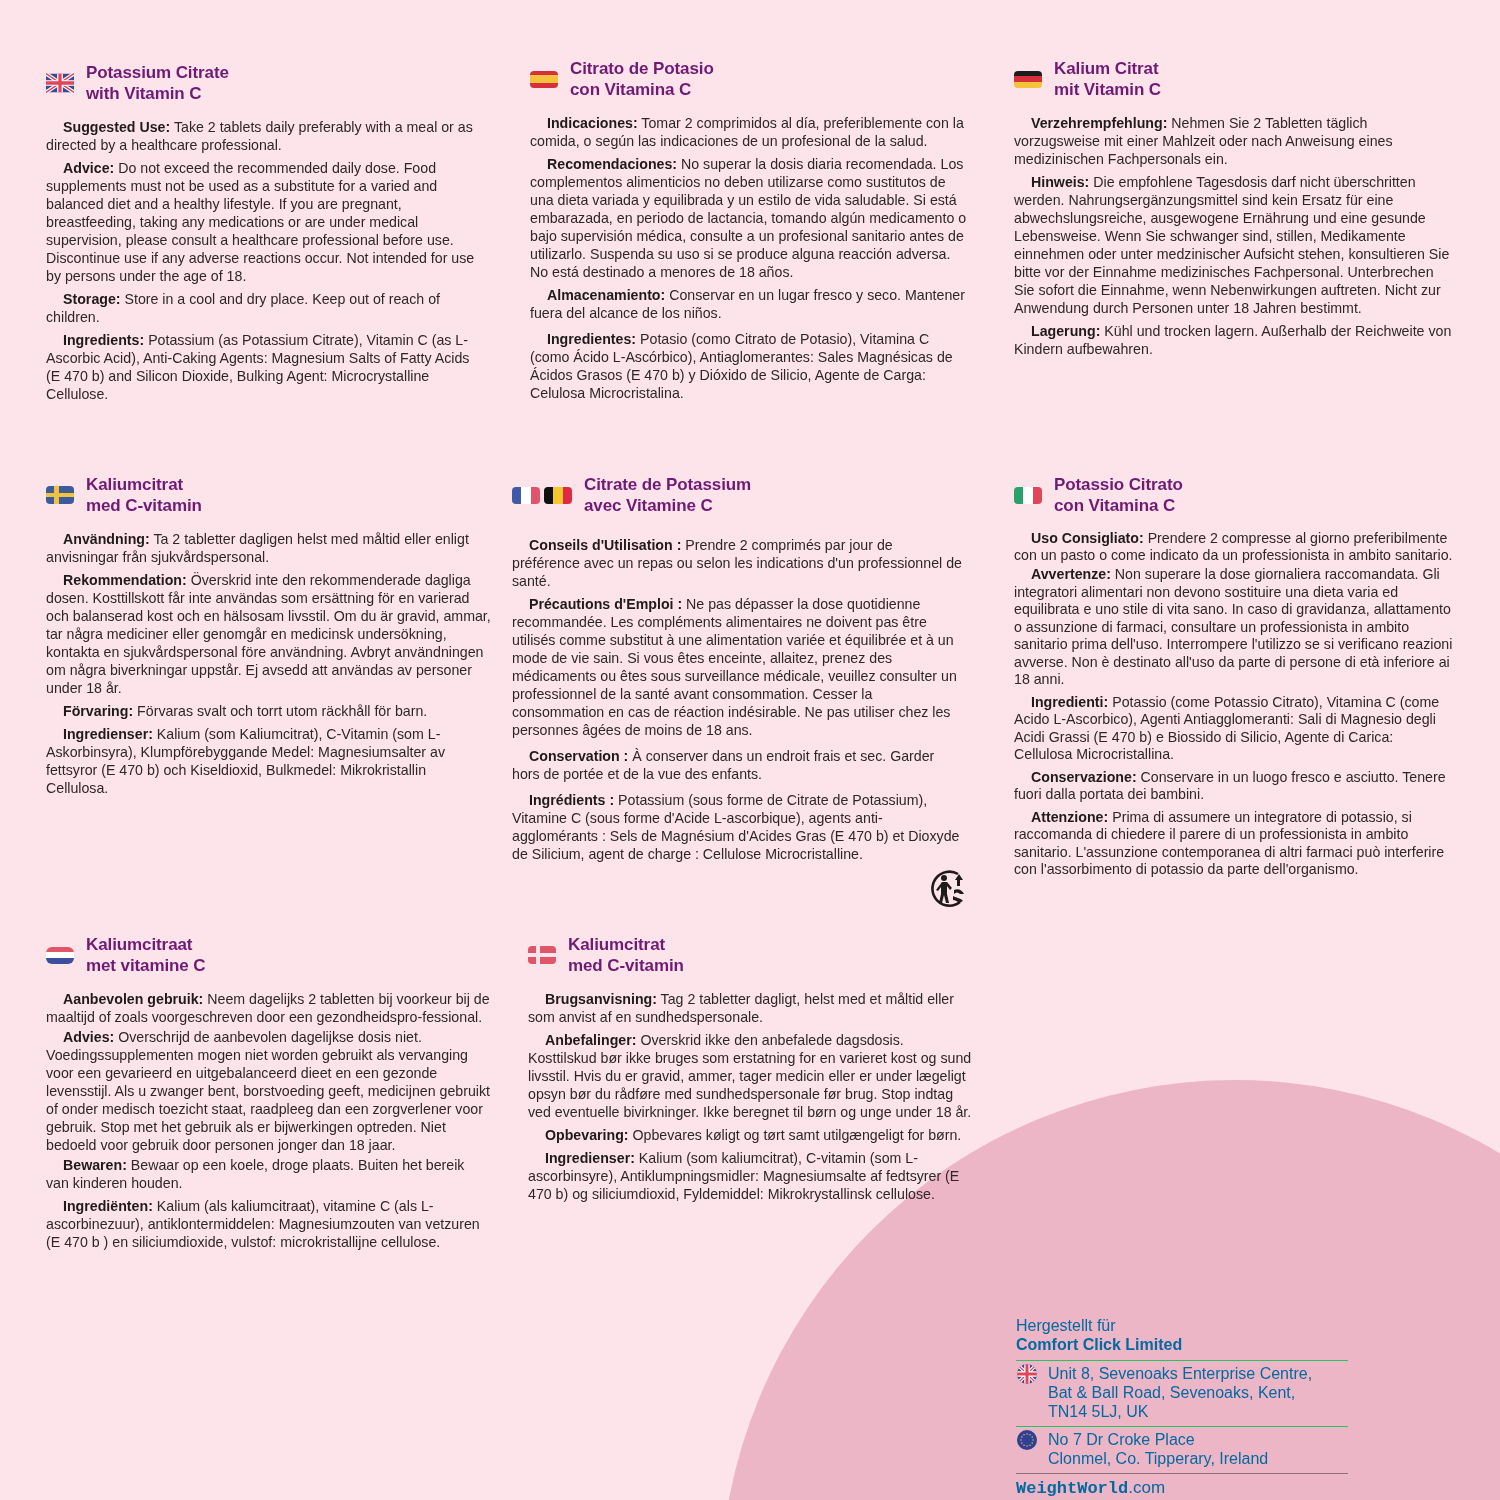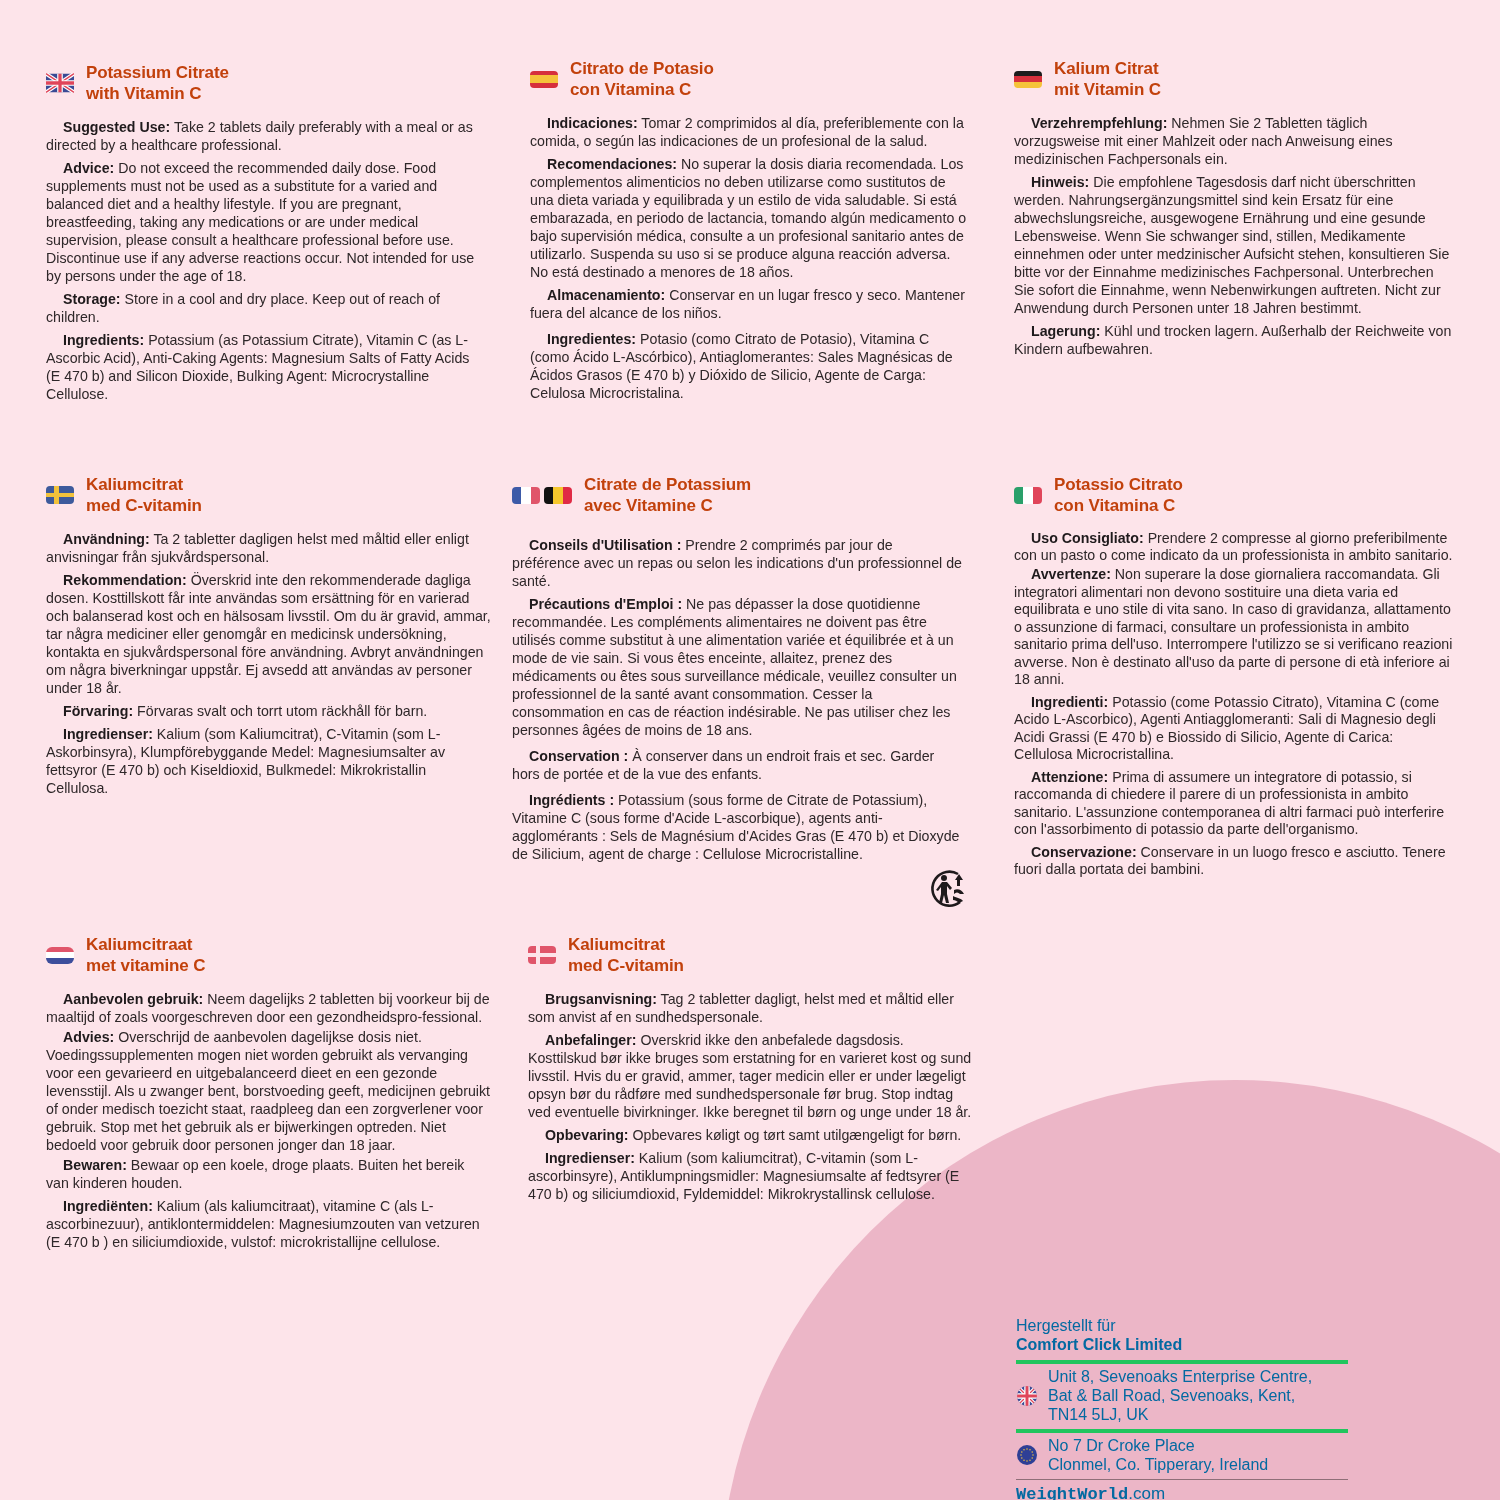"Potassium Citrate" .title { color: #c2410c -> #701a75 }
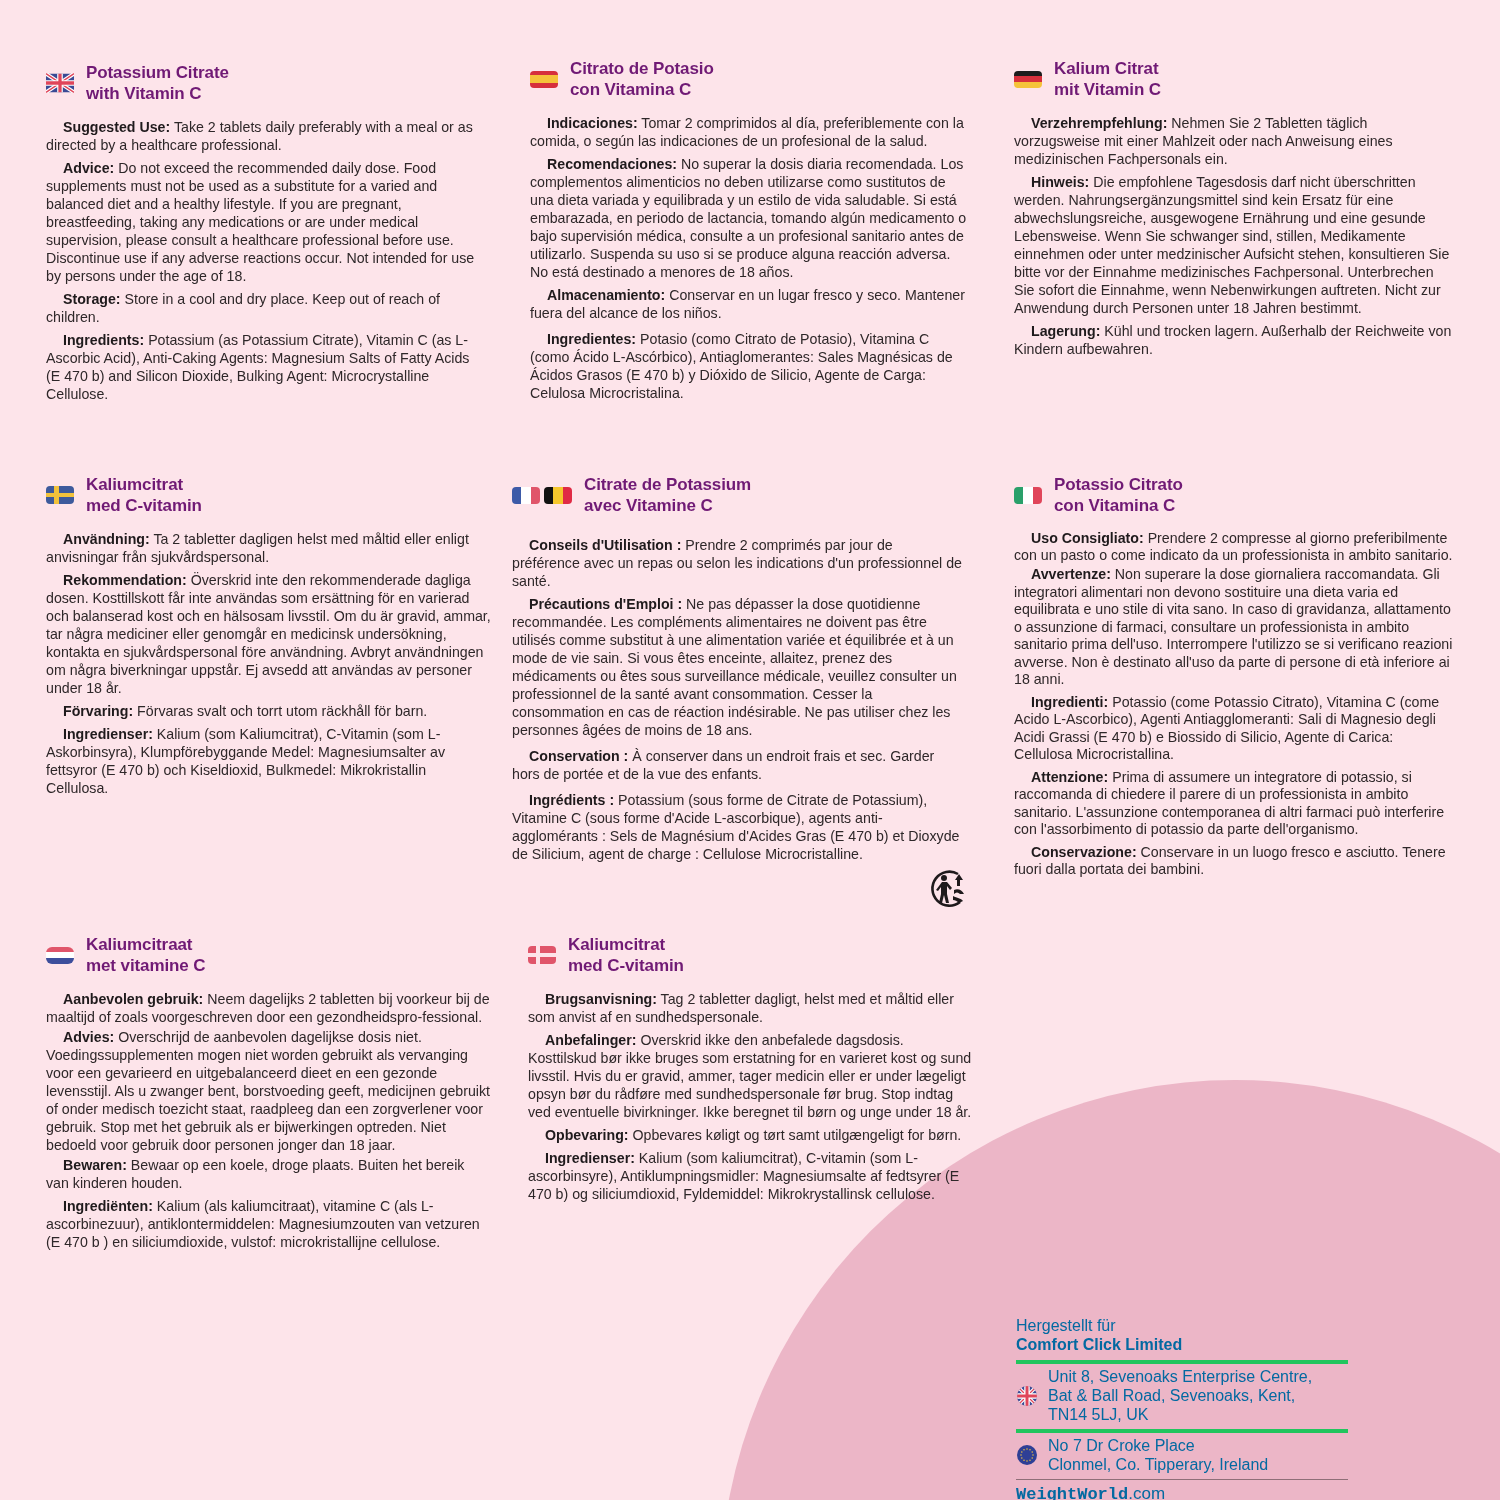"Attenzione: Prima di assumere un" p.para { order: before "Conservazione: Conservare in un luogo" -> after "Conservazione: Conservare in un luogo" }
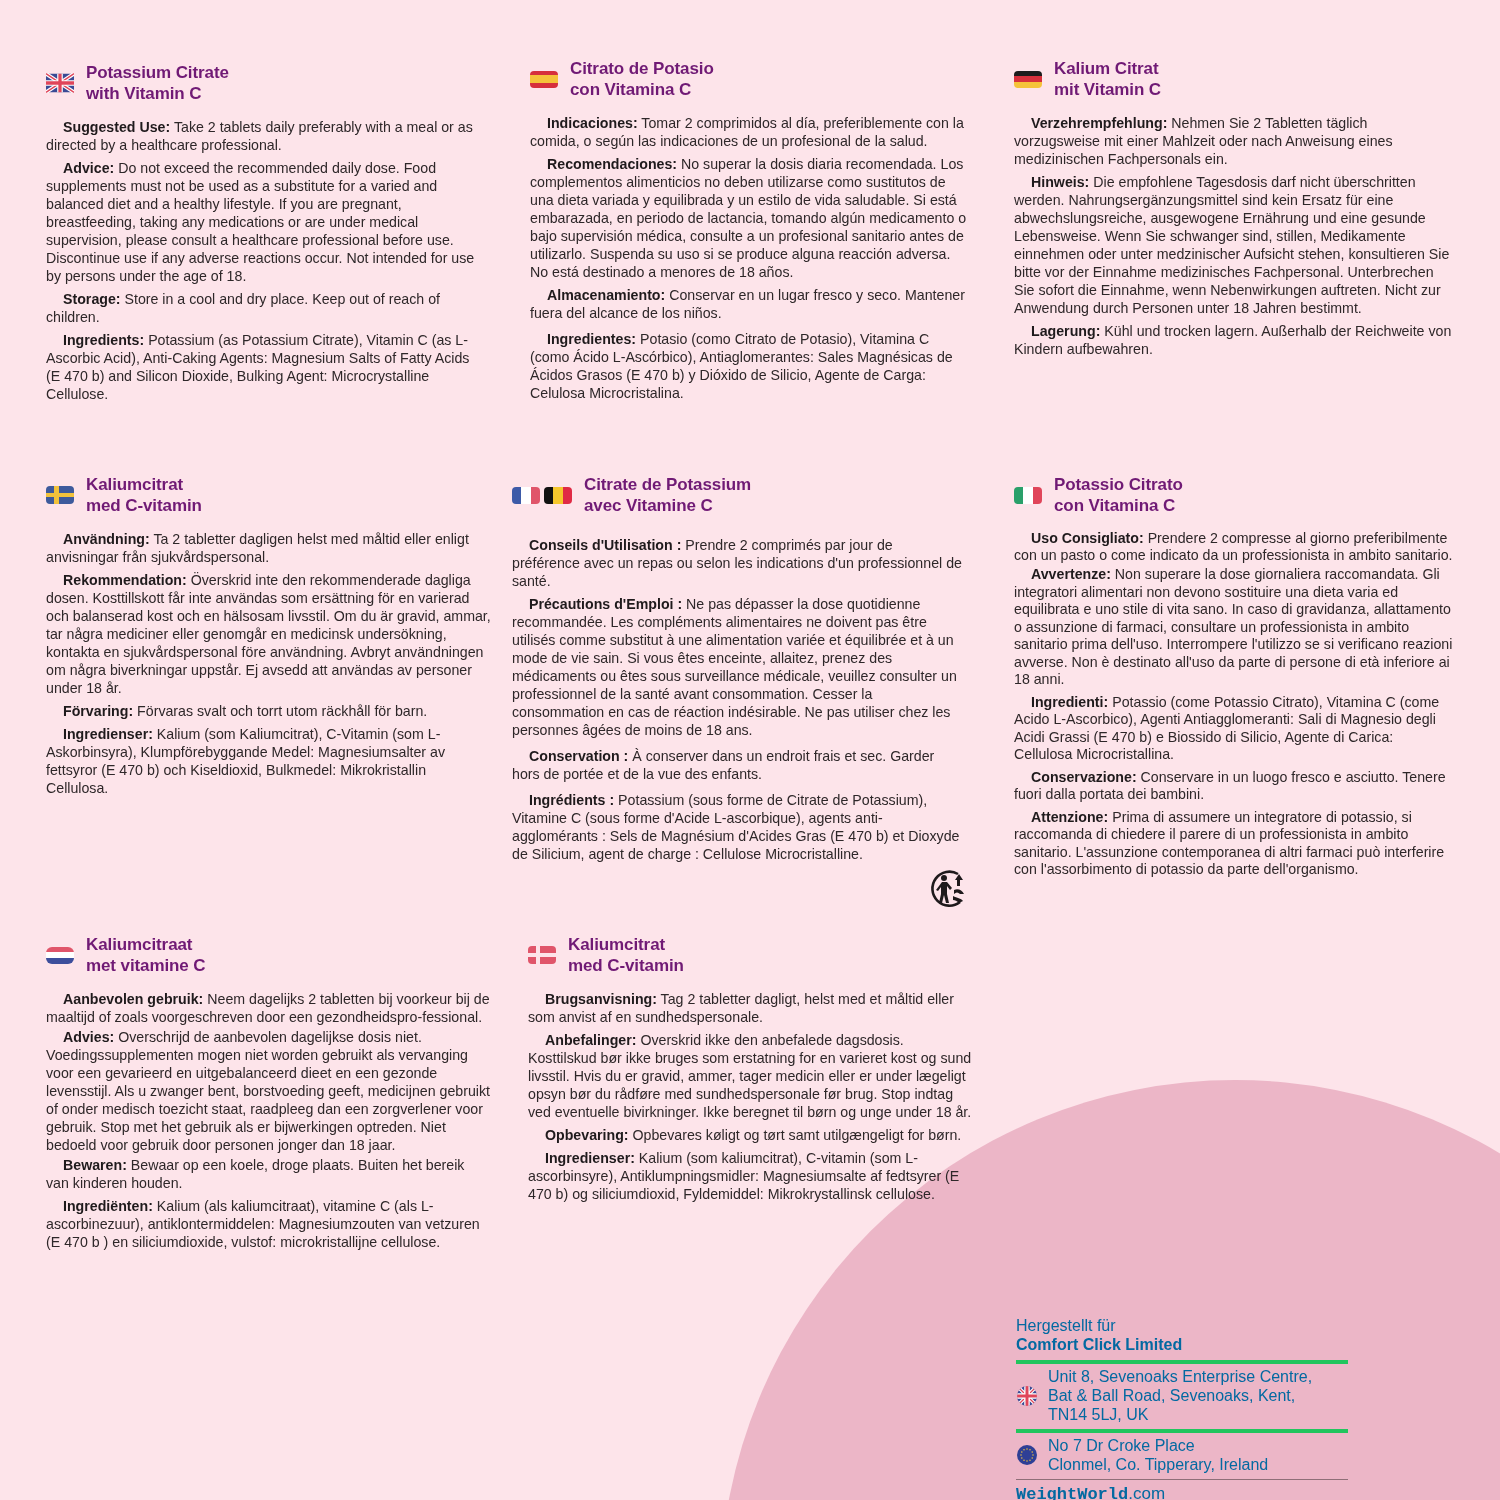"Unit 8, Sevenoaks Enterprise Centre," .footer .row { align-items: center -> flex-start; border-top: 4px solid #22c55e -> 1px solid #22c55e }
